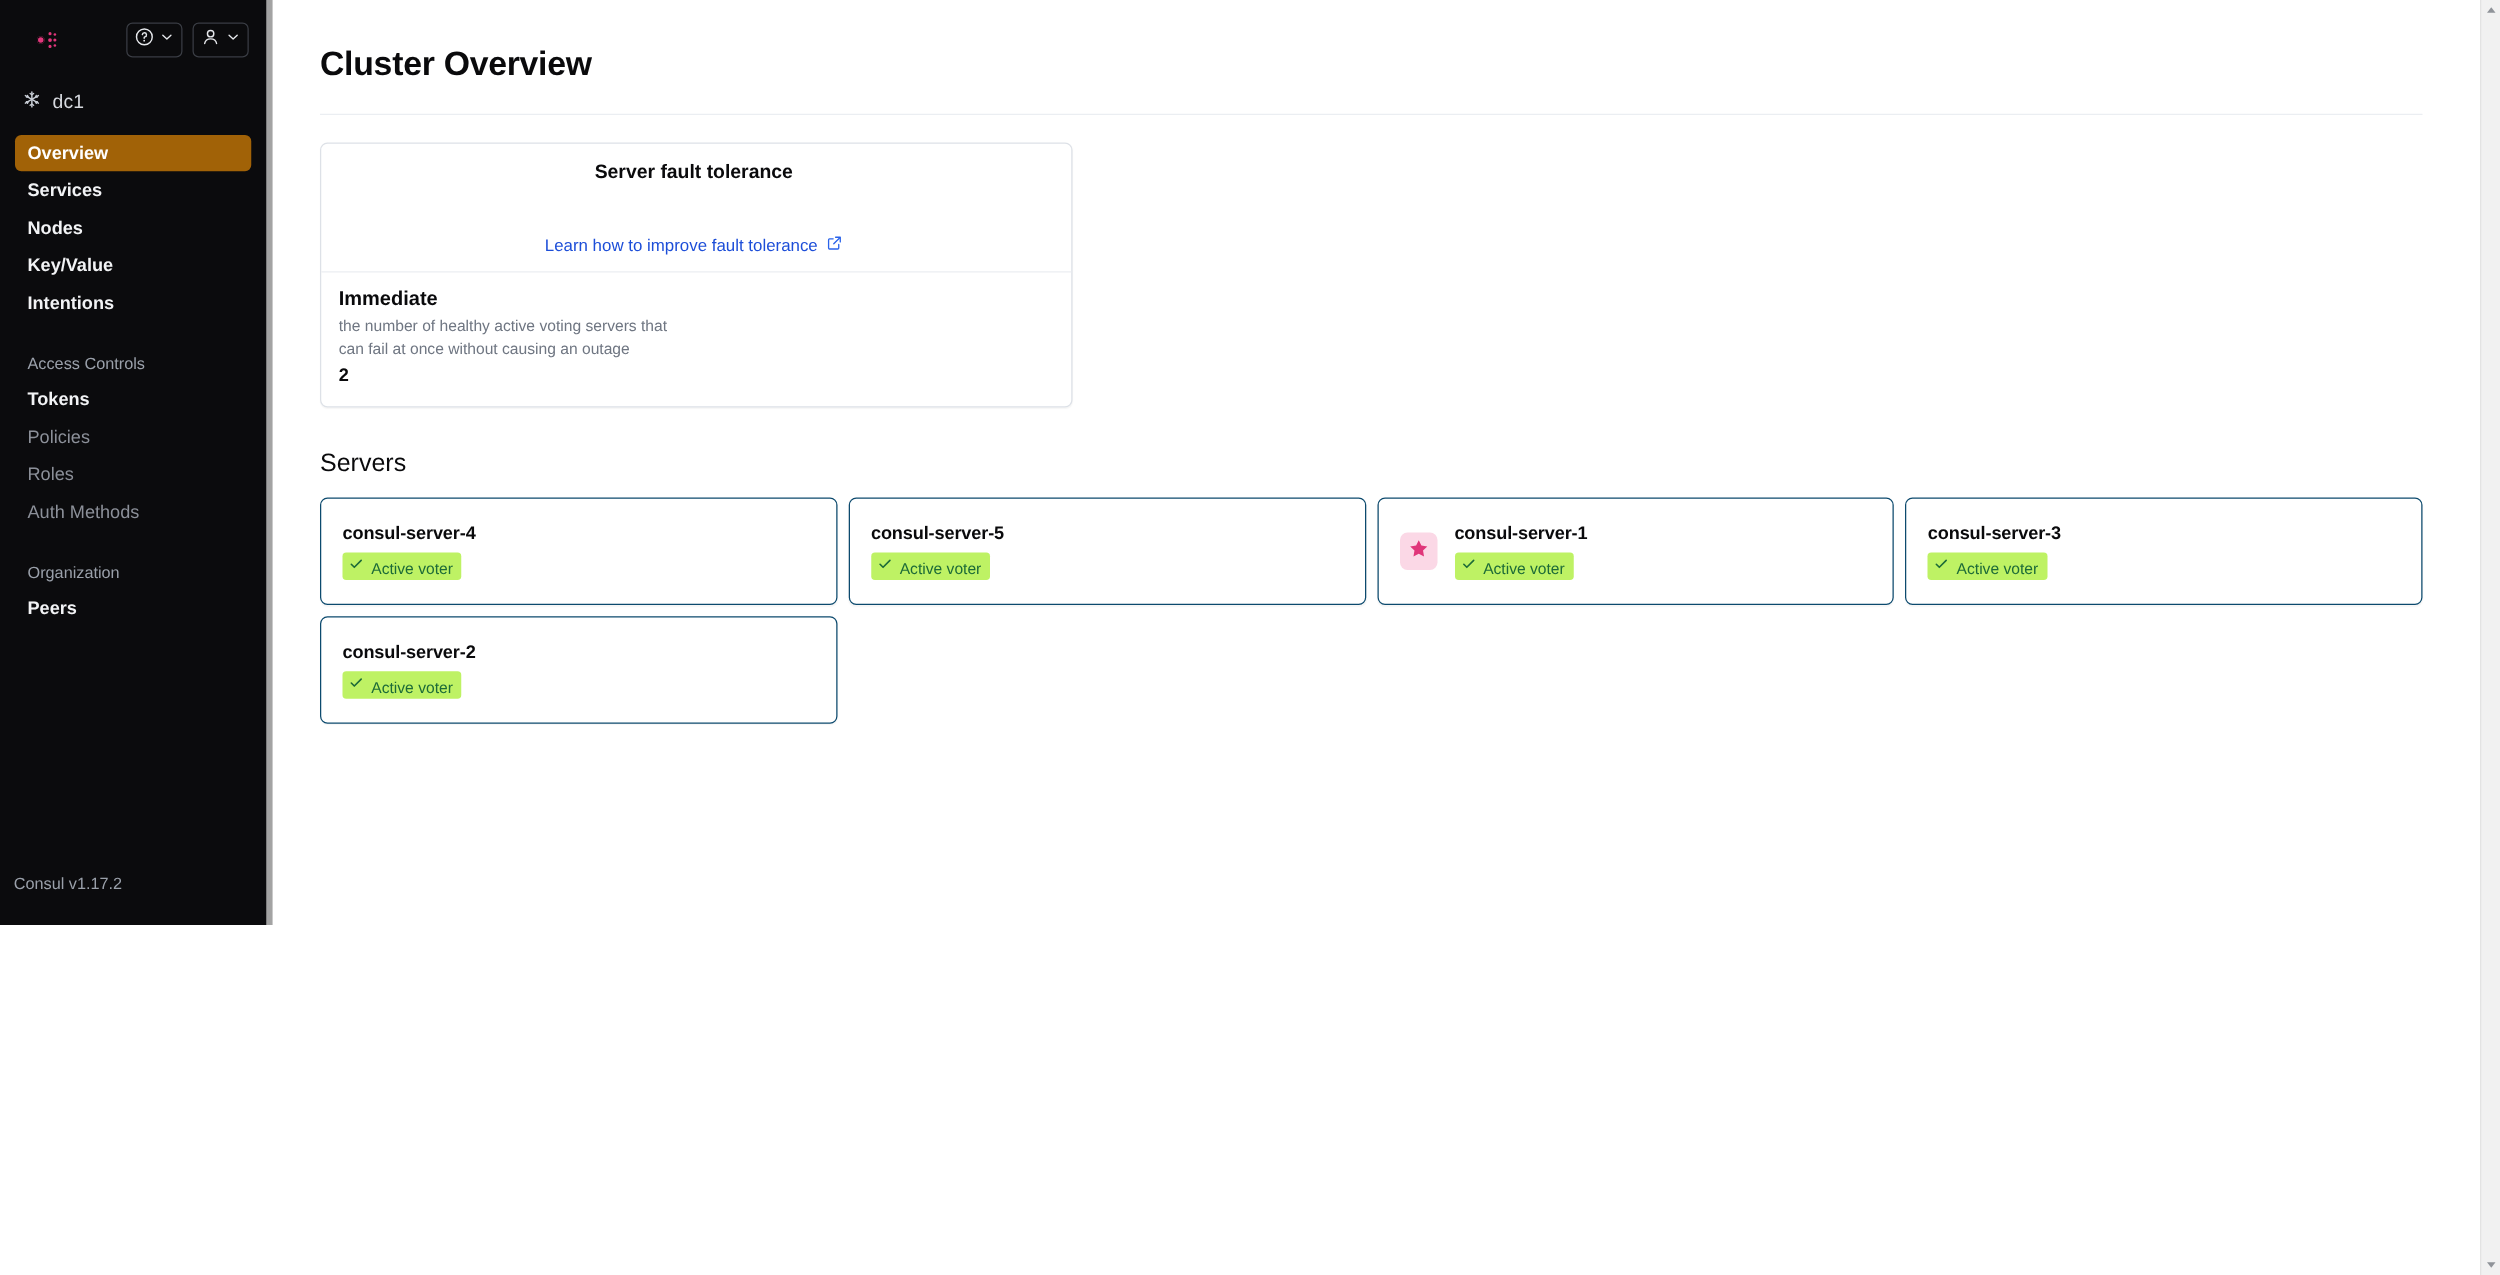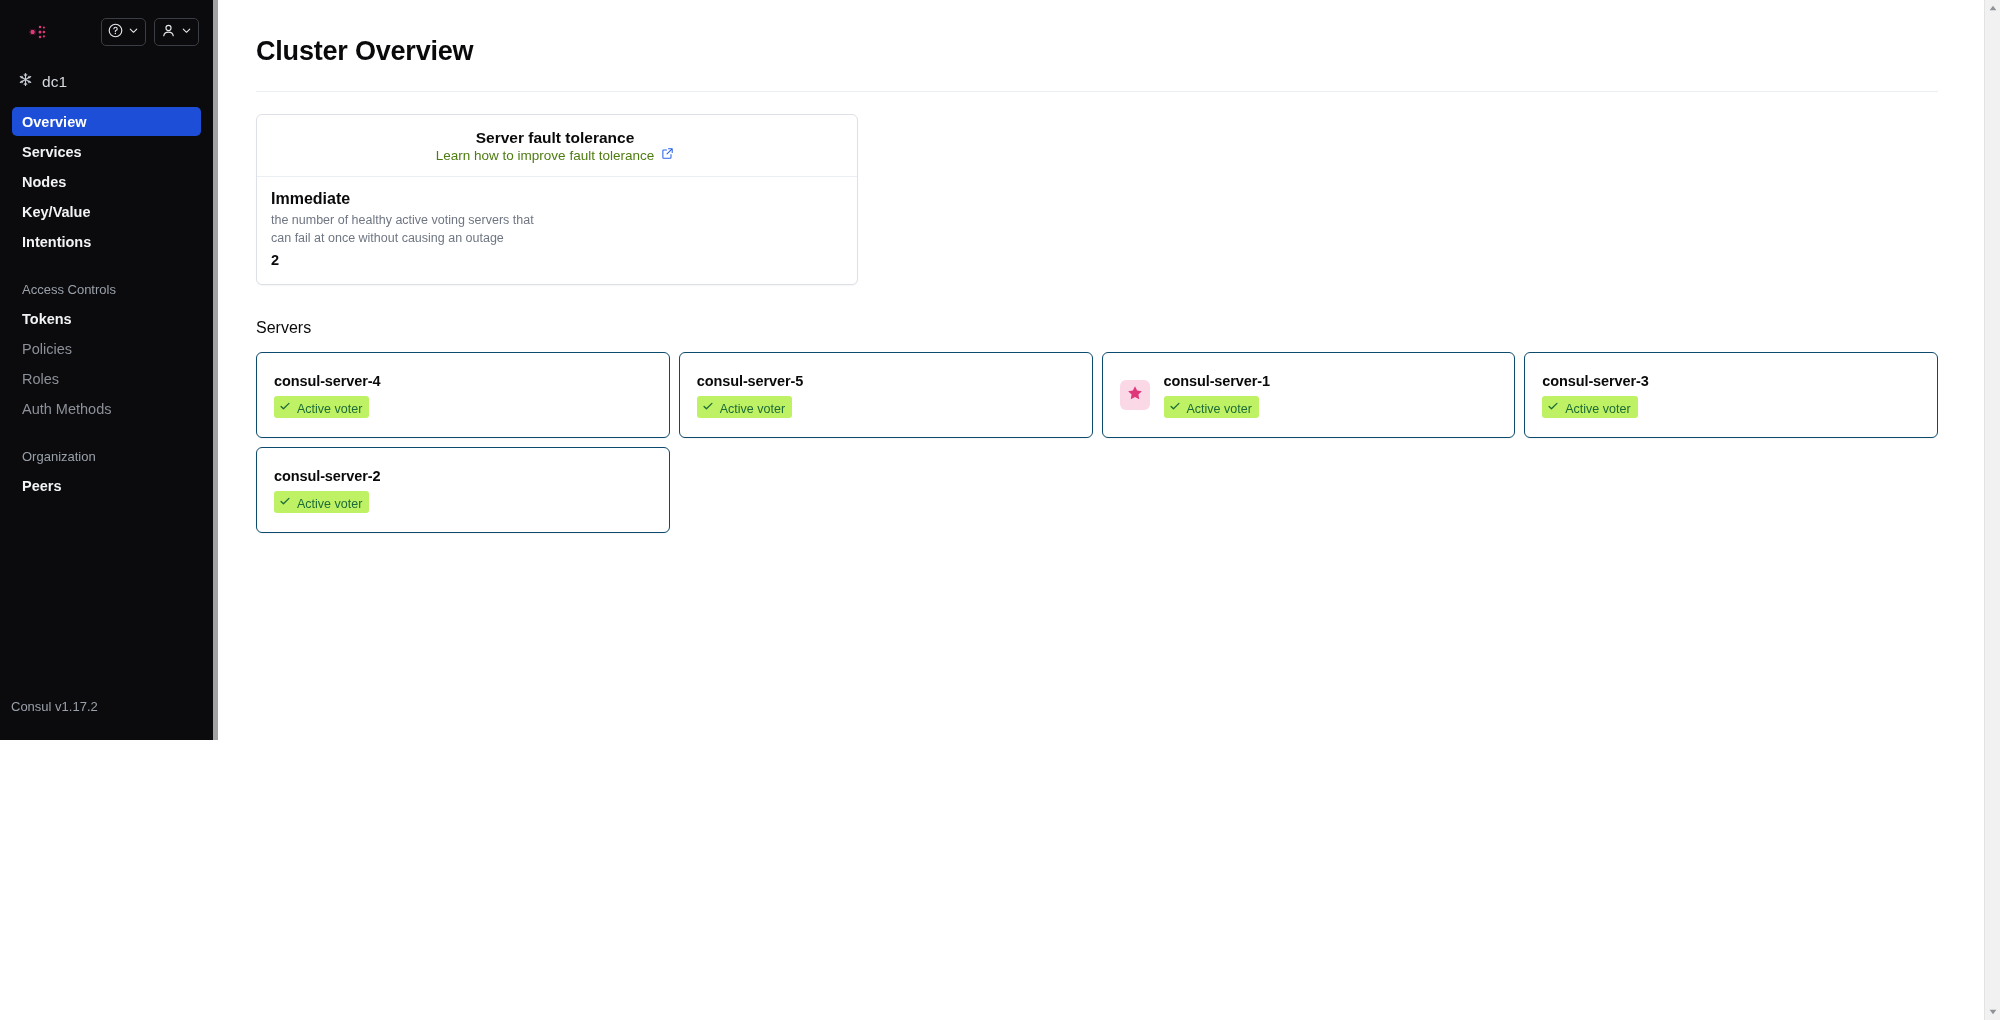"Overview" .nav-item.active { background: #1d4ed8 -> #a16207 }
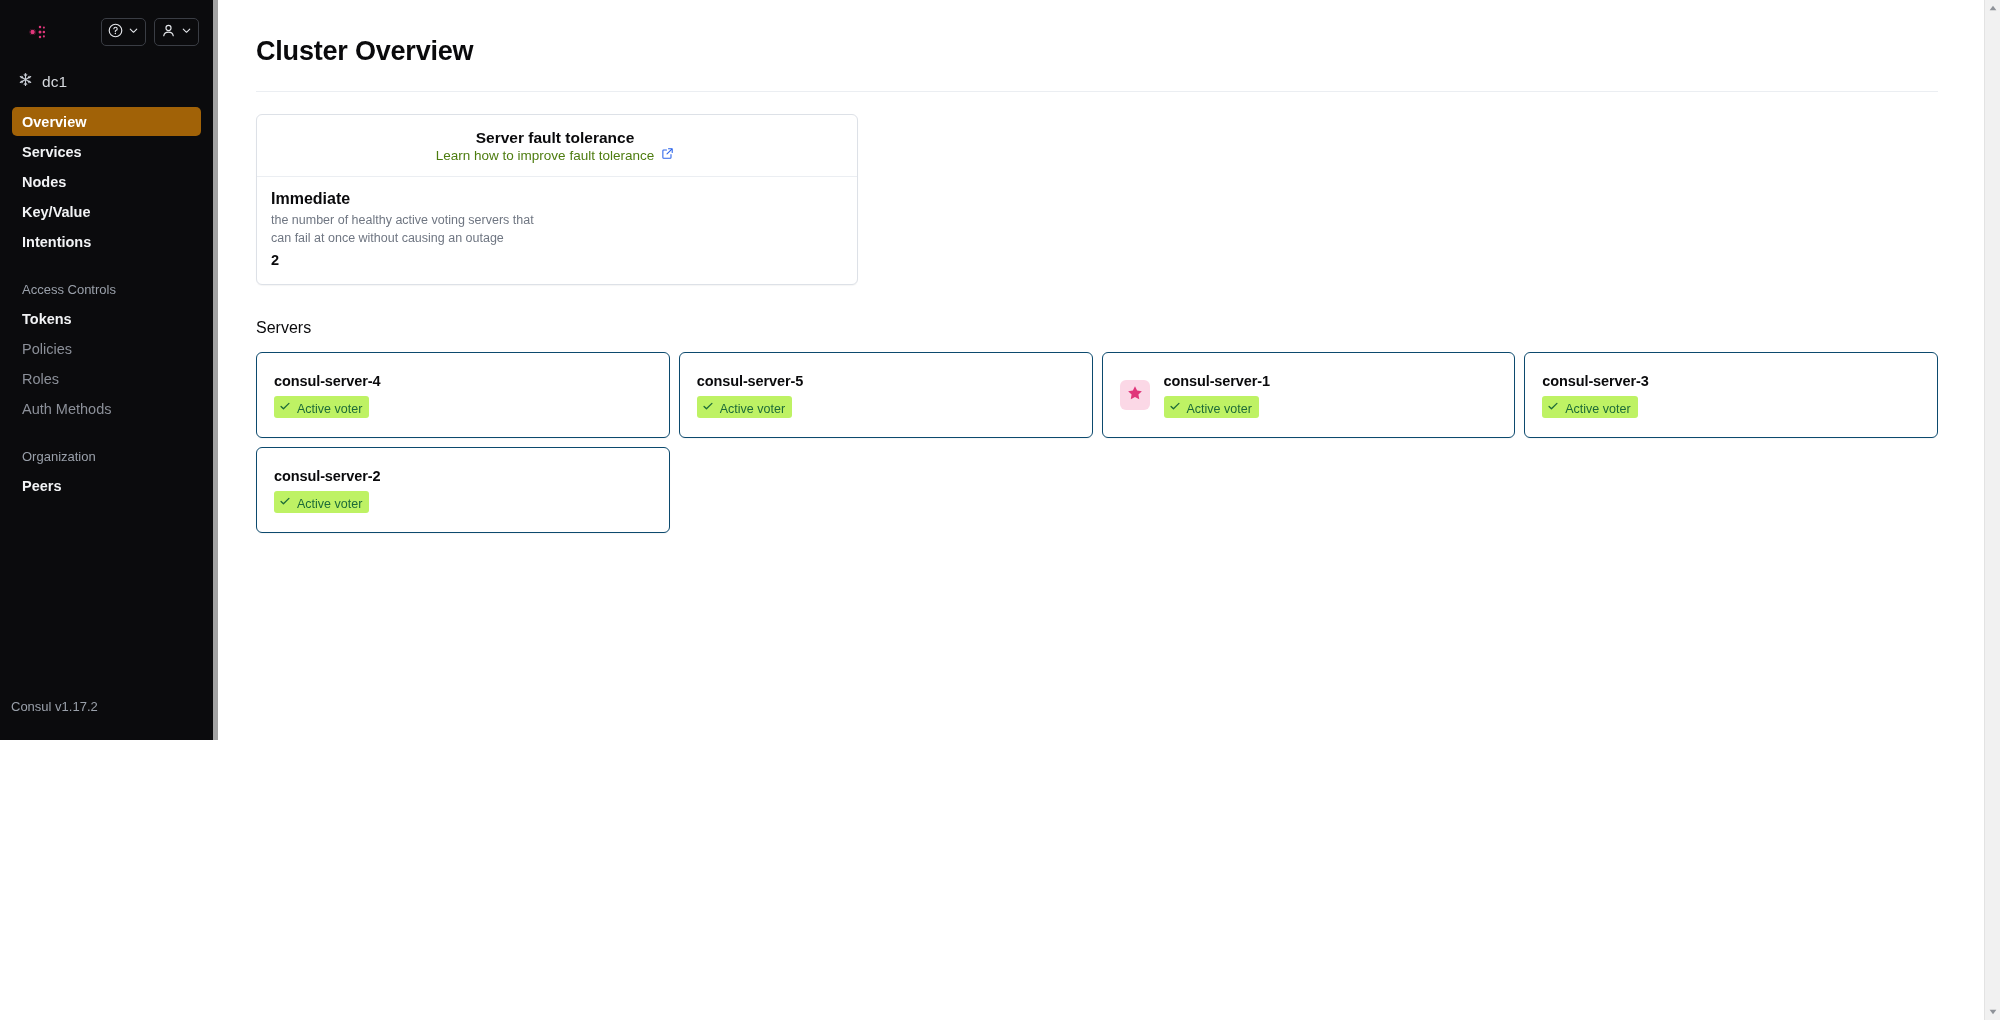"Learn how to improve fault" .ft-link { color: #4d7c0f -> #1d4ed8; margin-top: none -> 41px }
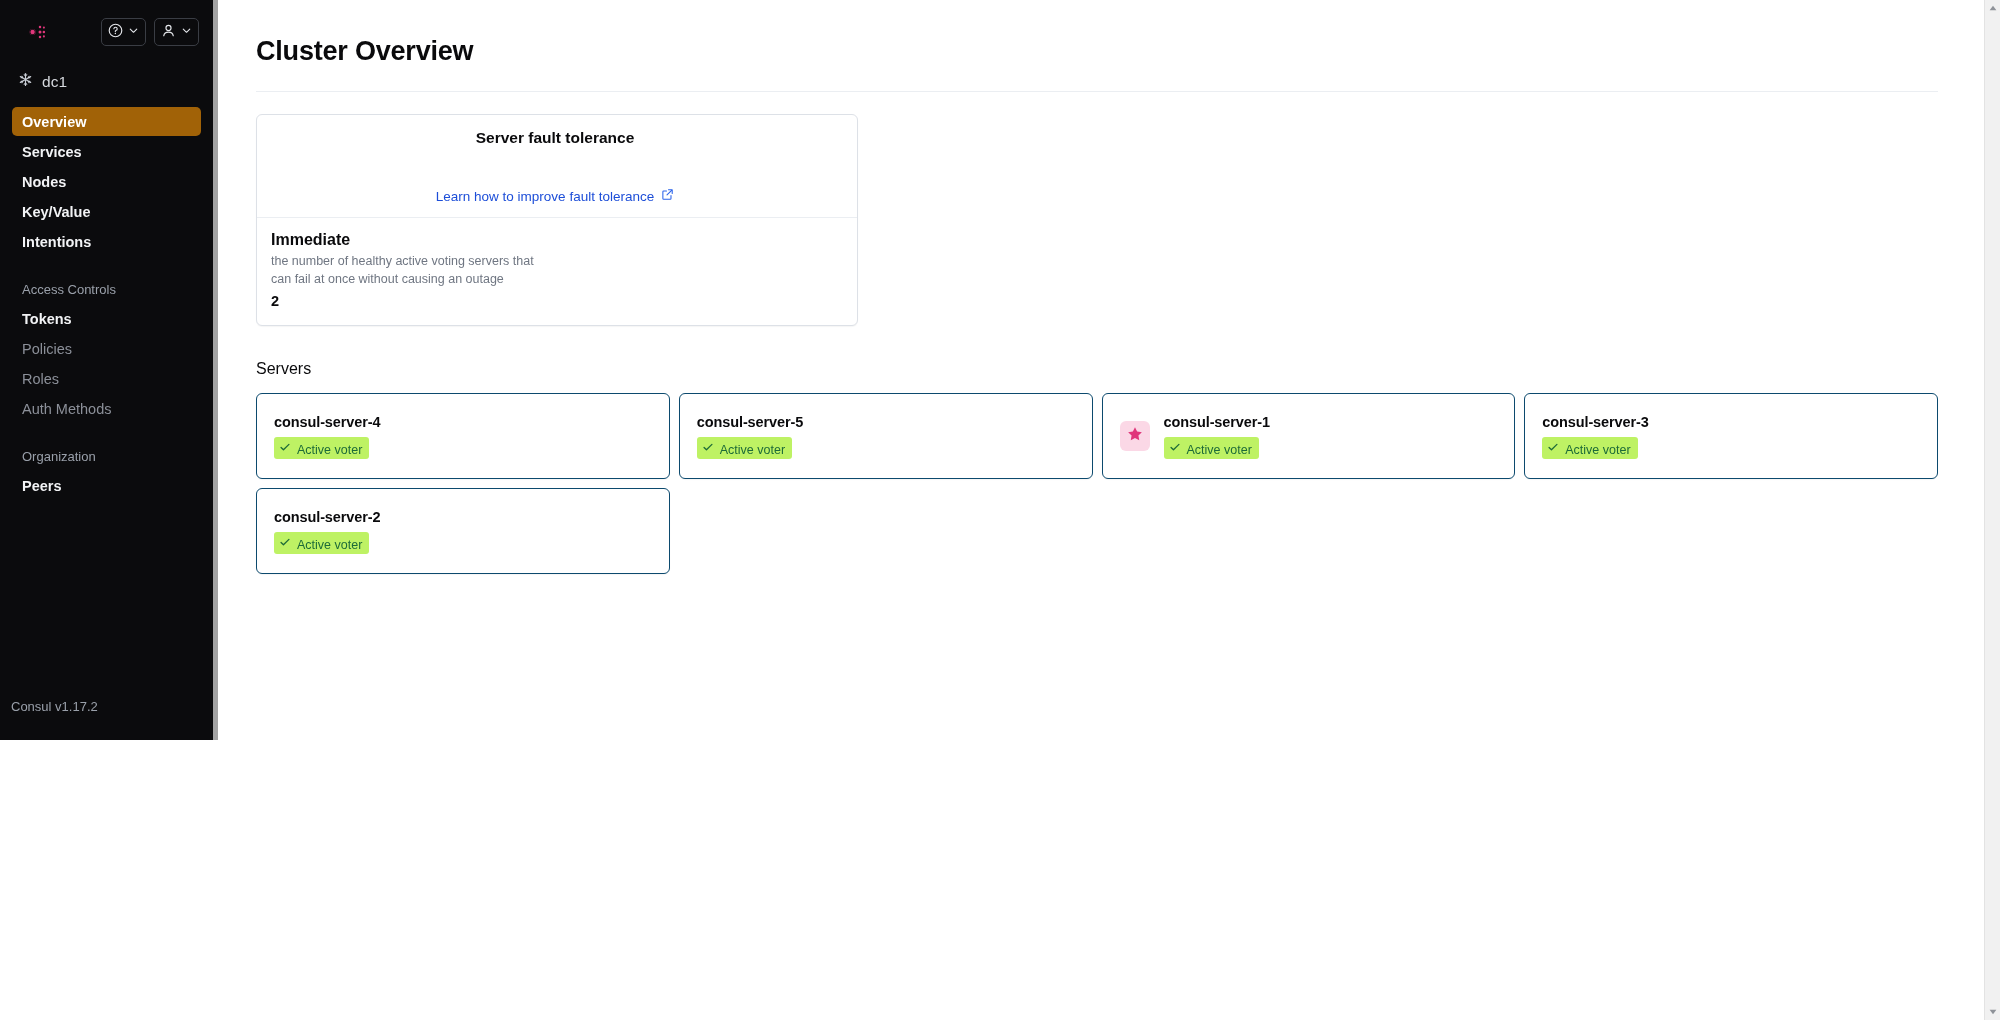"Servers" .servers-title { font-size: 16px -> 20px }
